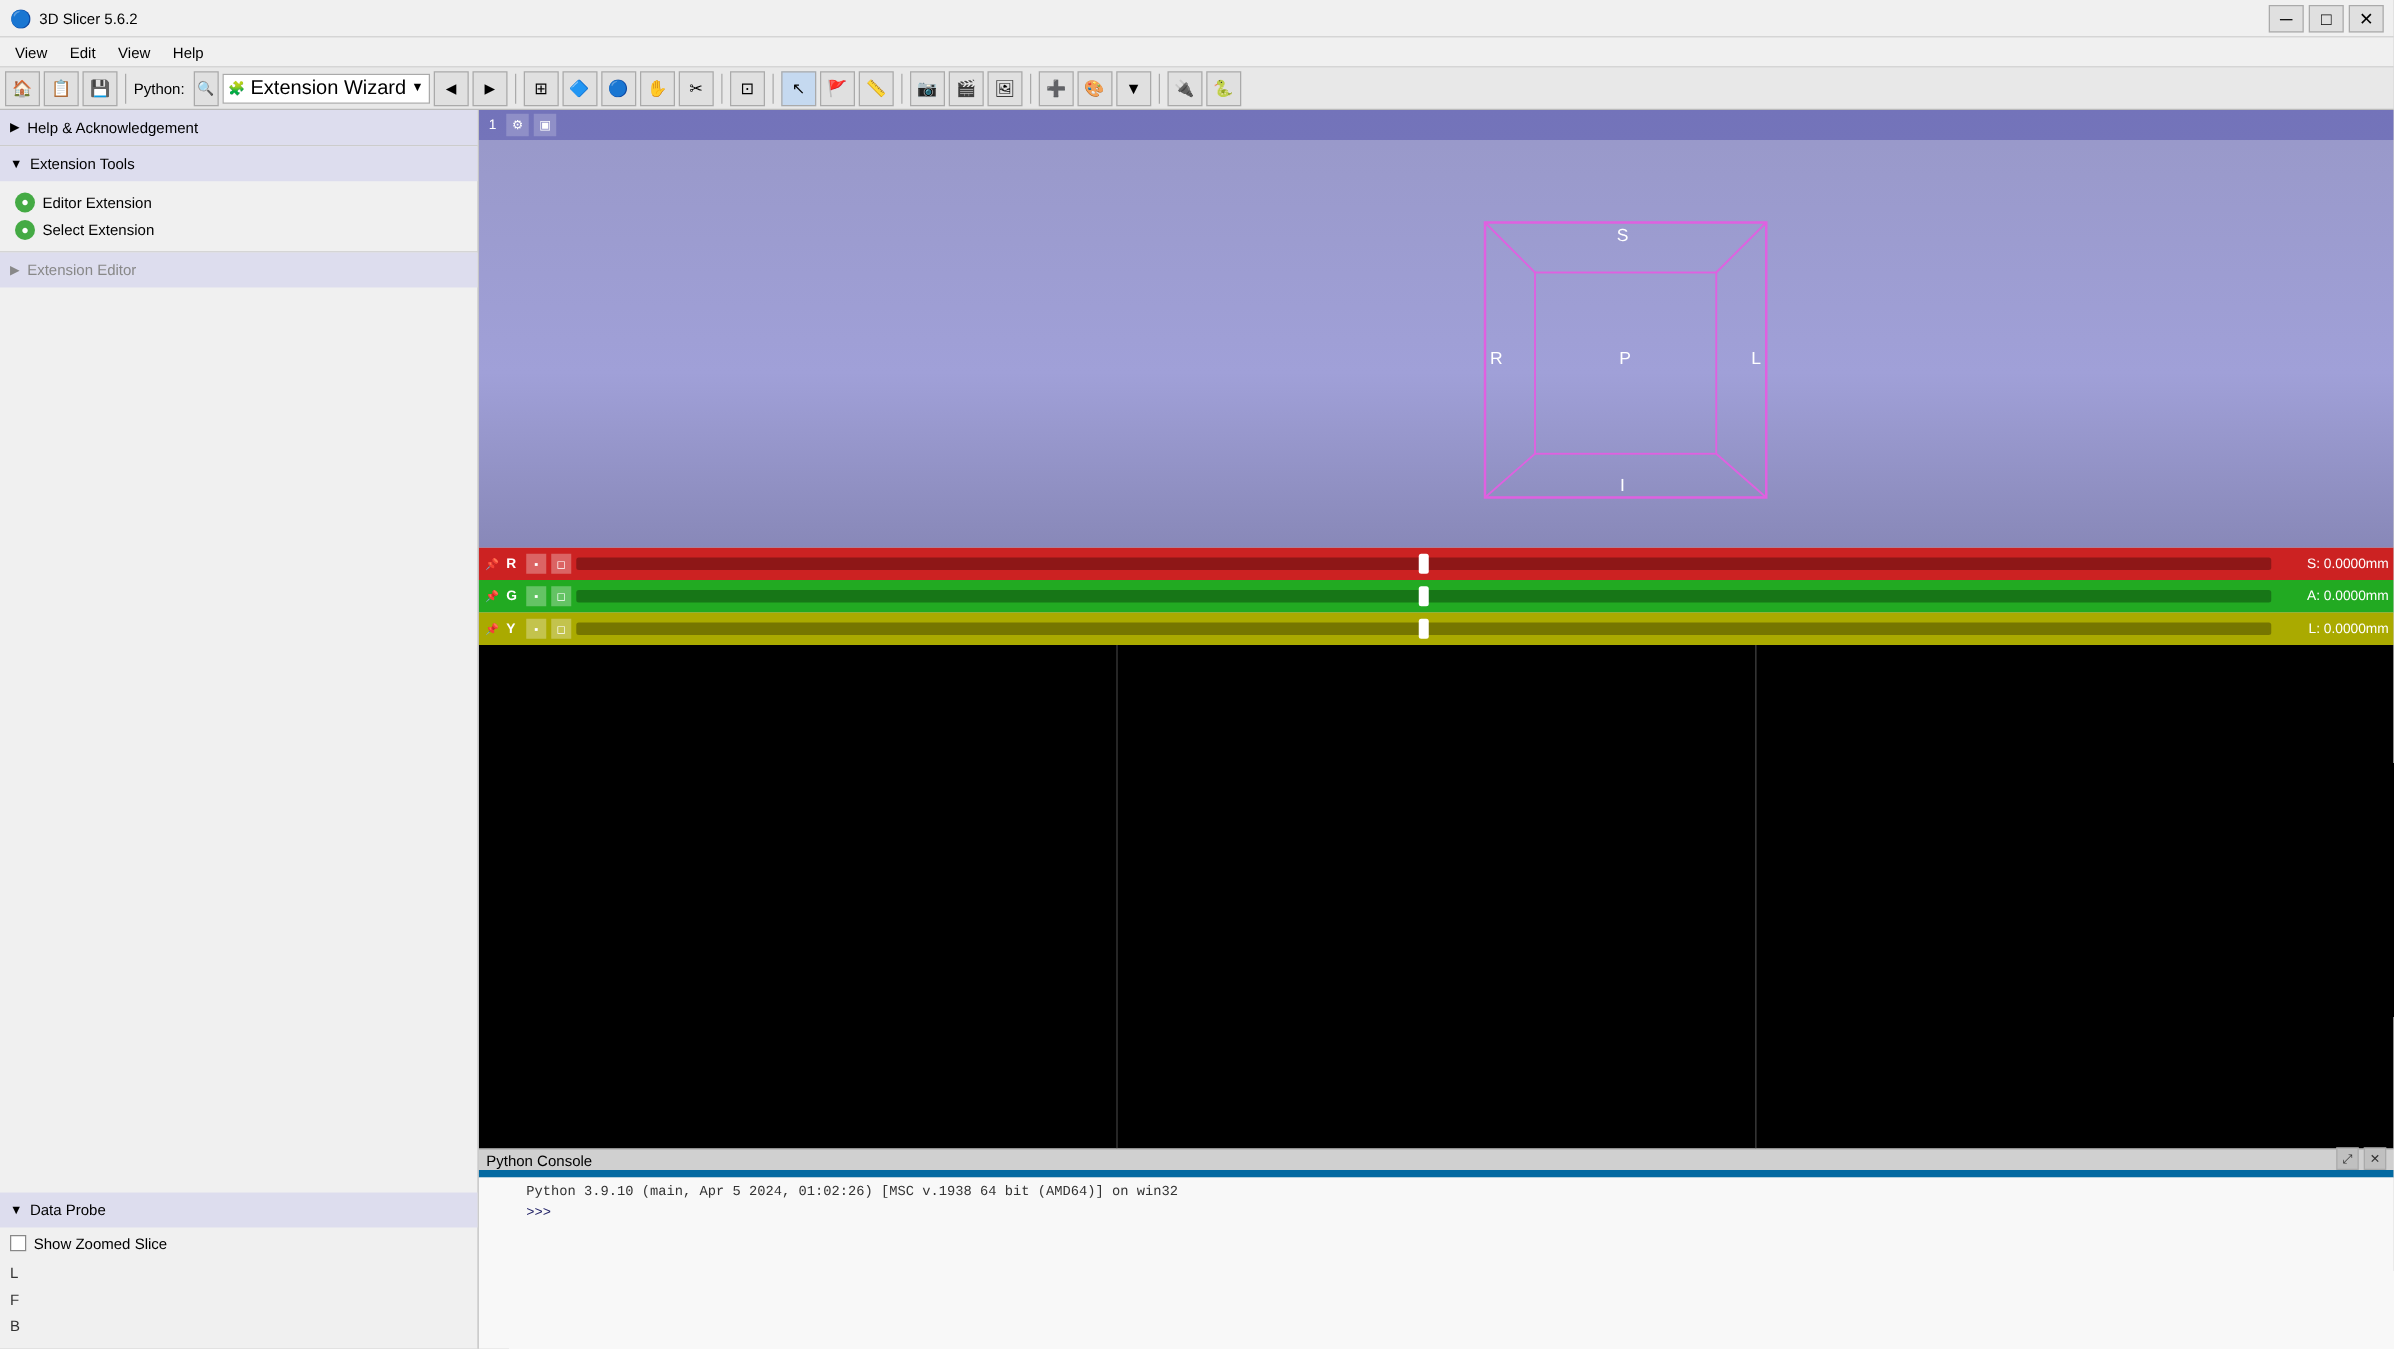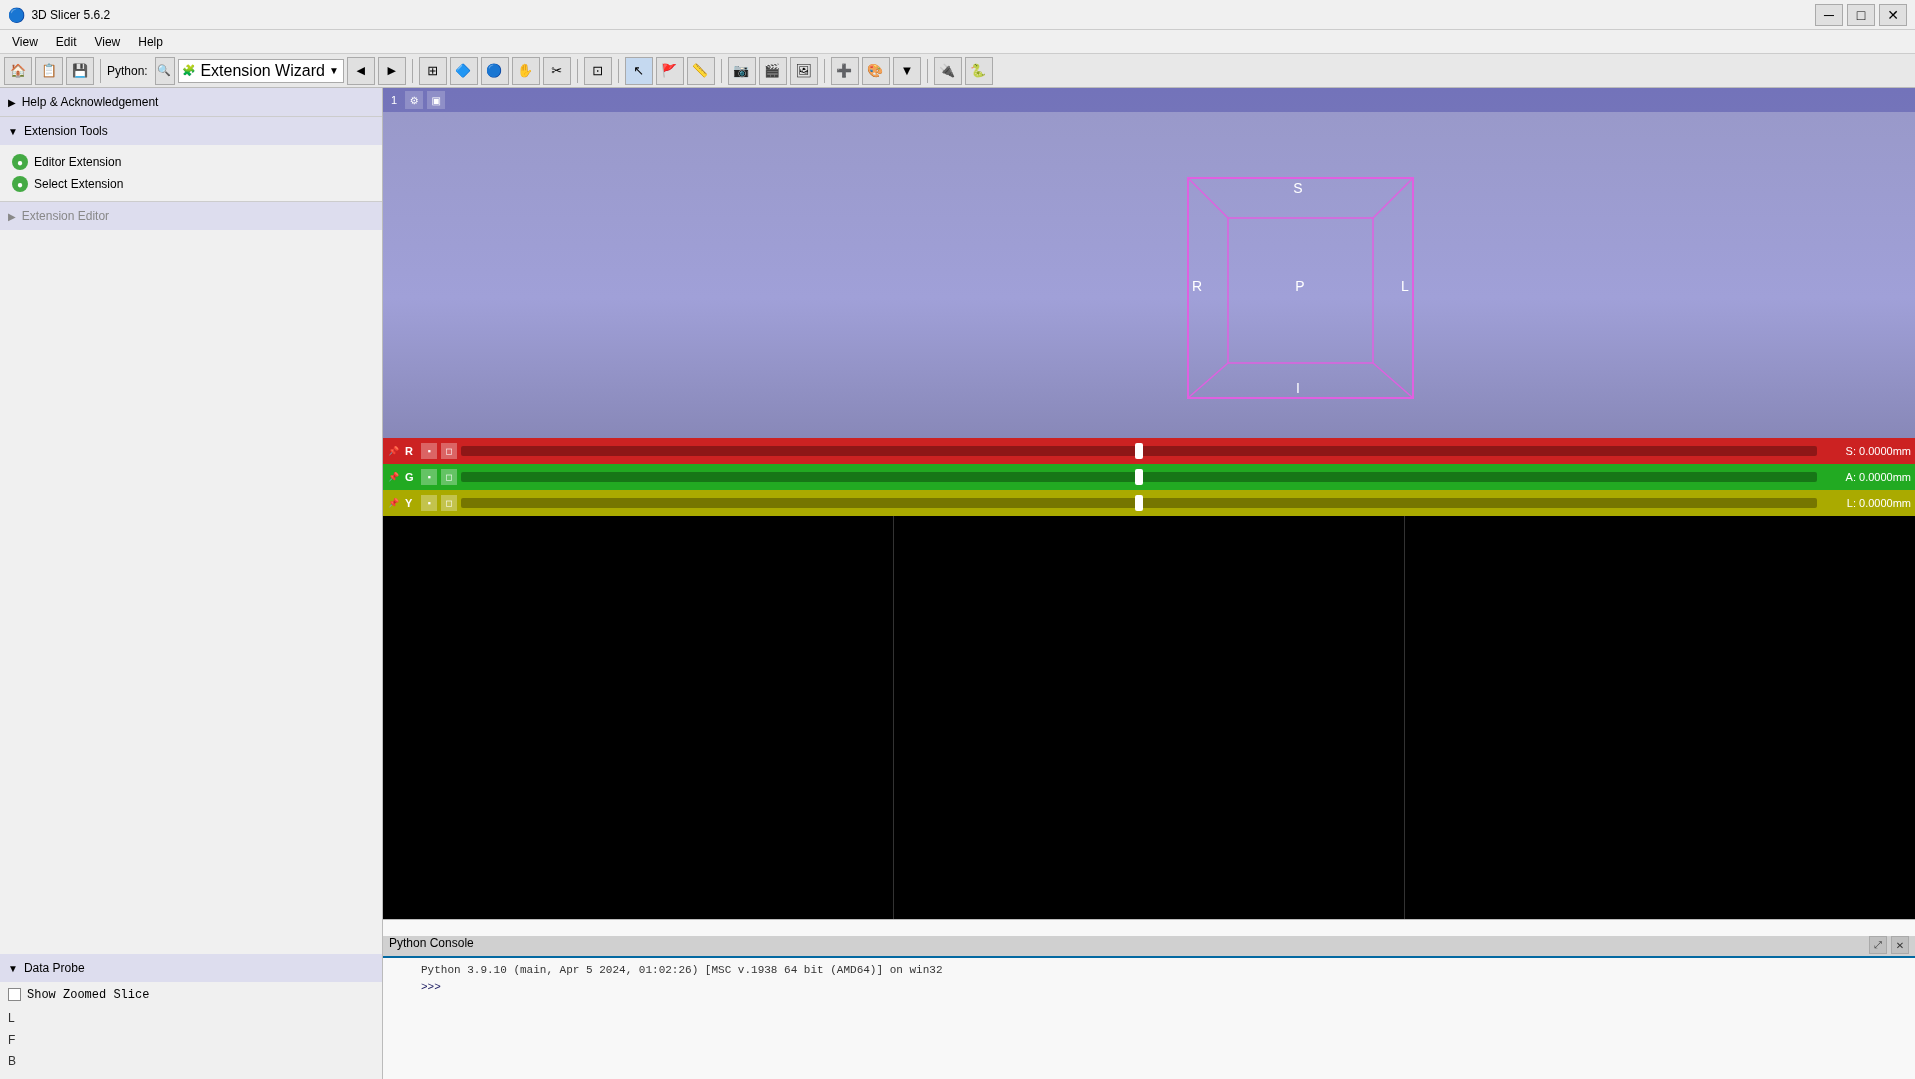"Python Console" #console-titlebar { align-items: flex-start -> flex-end; border-bottom: 2px solid #0369a1 -> 6px solid #0369a1; margin-top: 16px -> none }
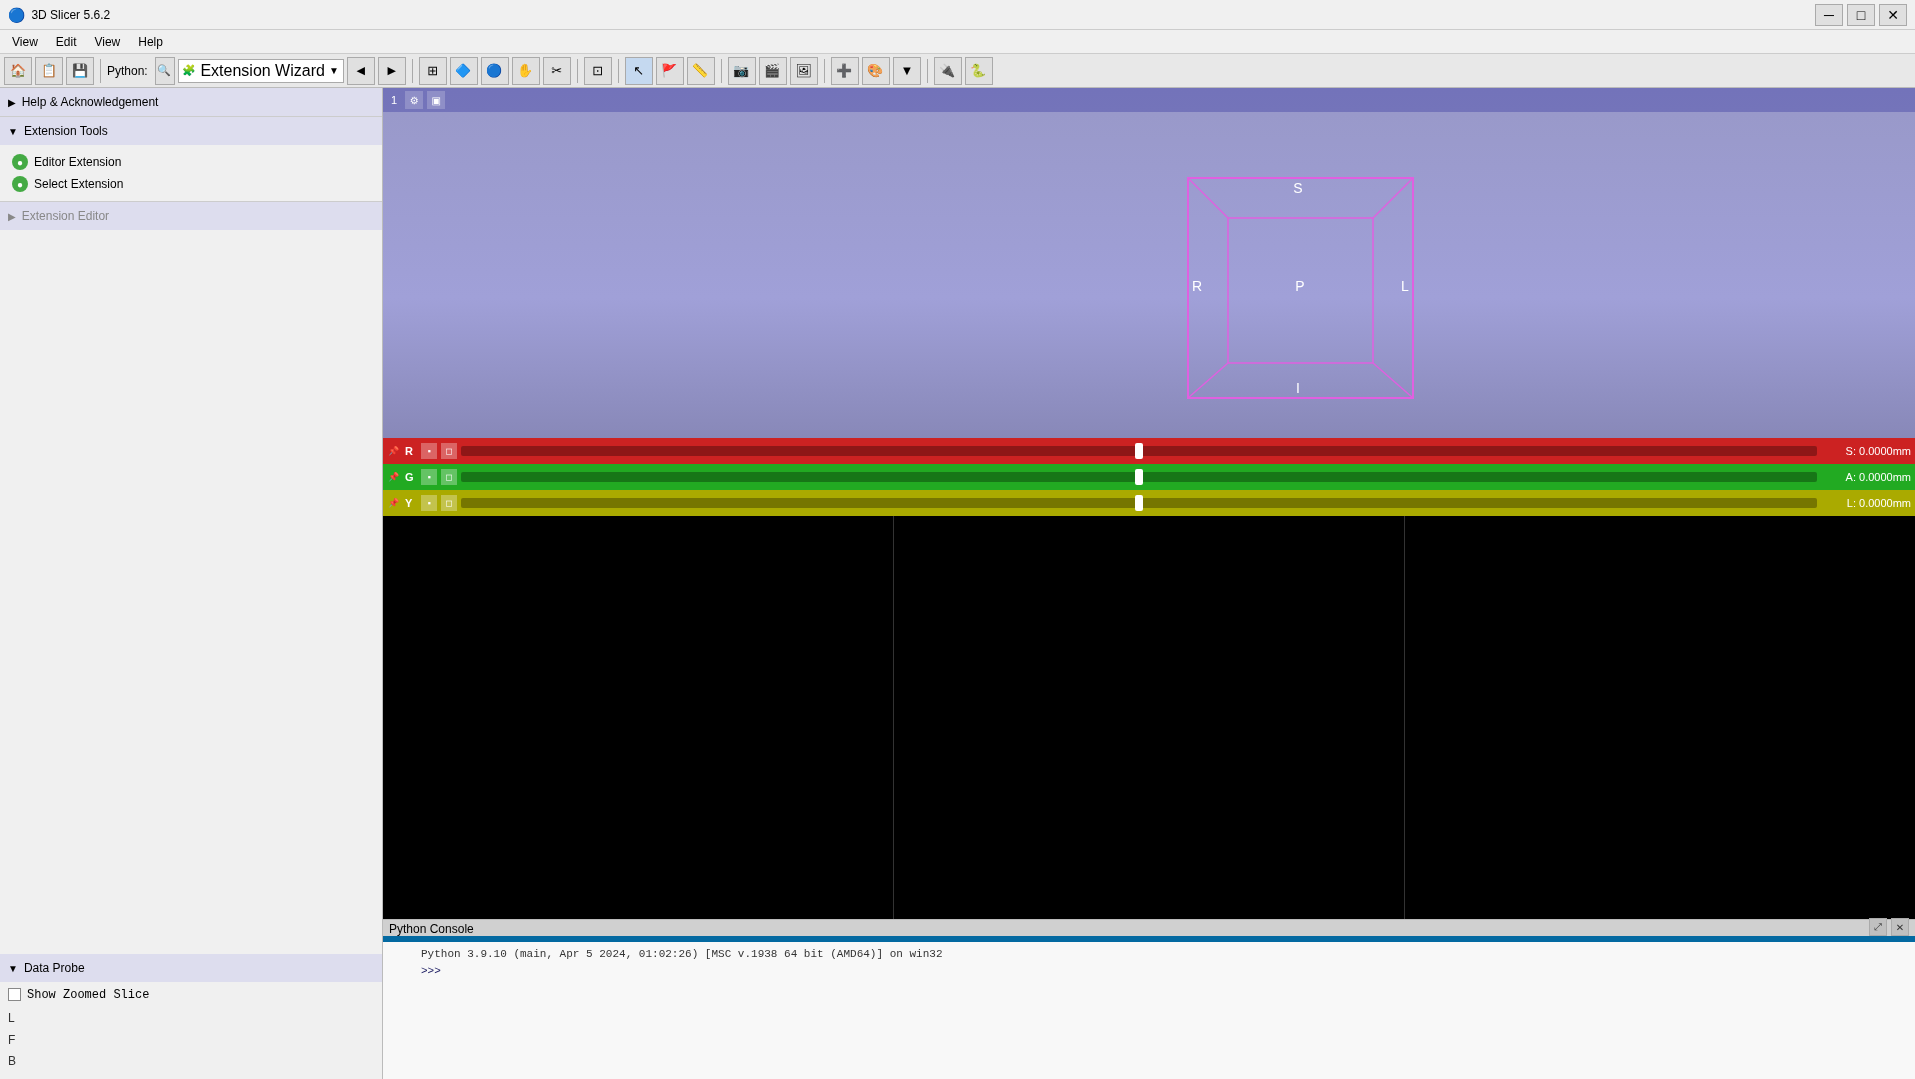"Show Zoomed Slice" .zoomed-slice { font-family: Liberation Mono, monospace -> none }
